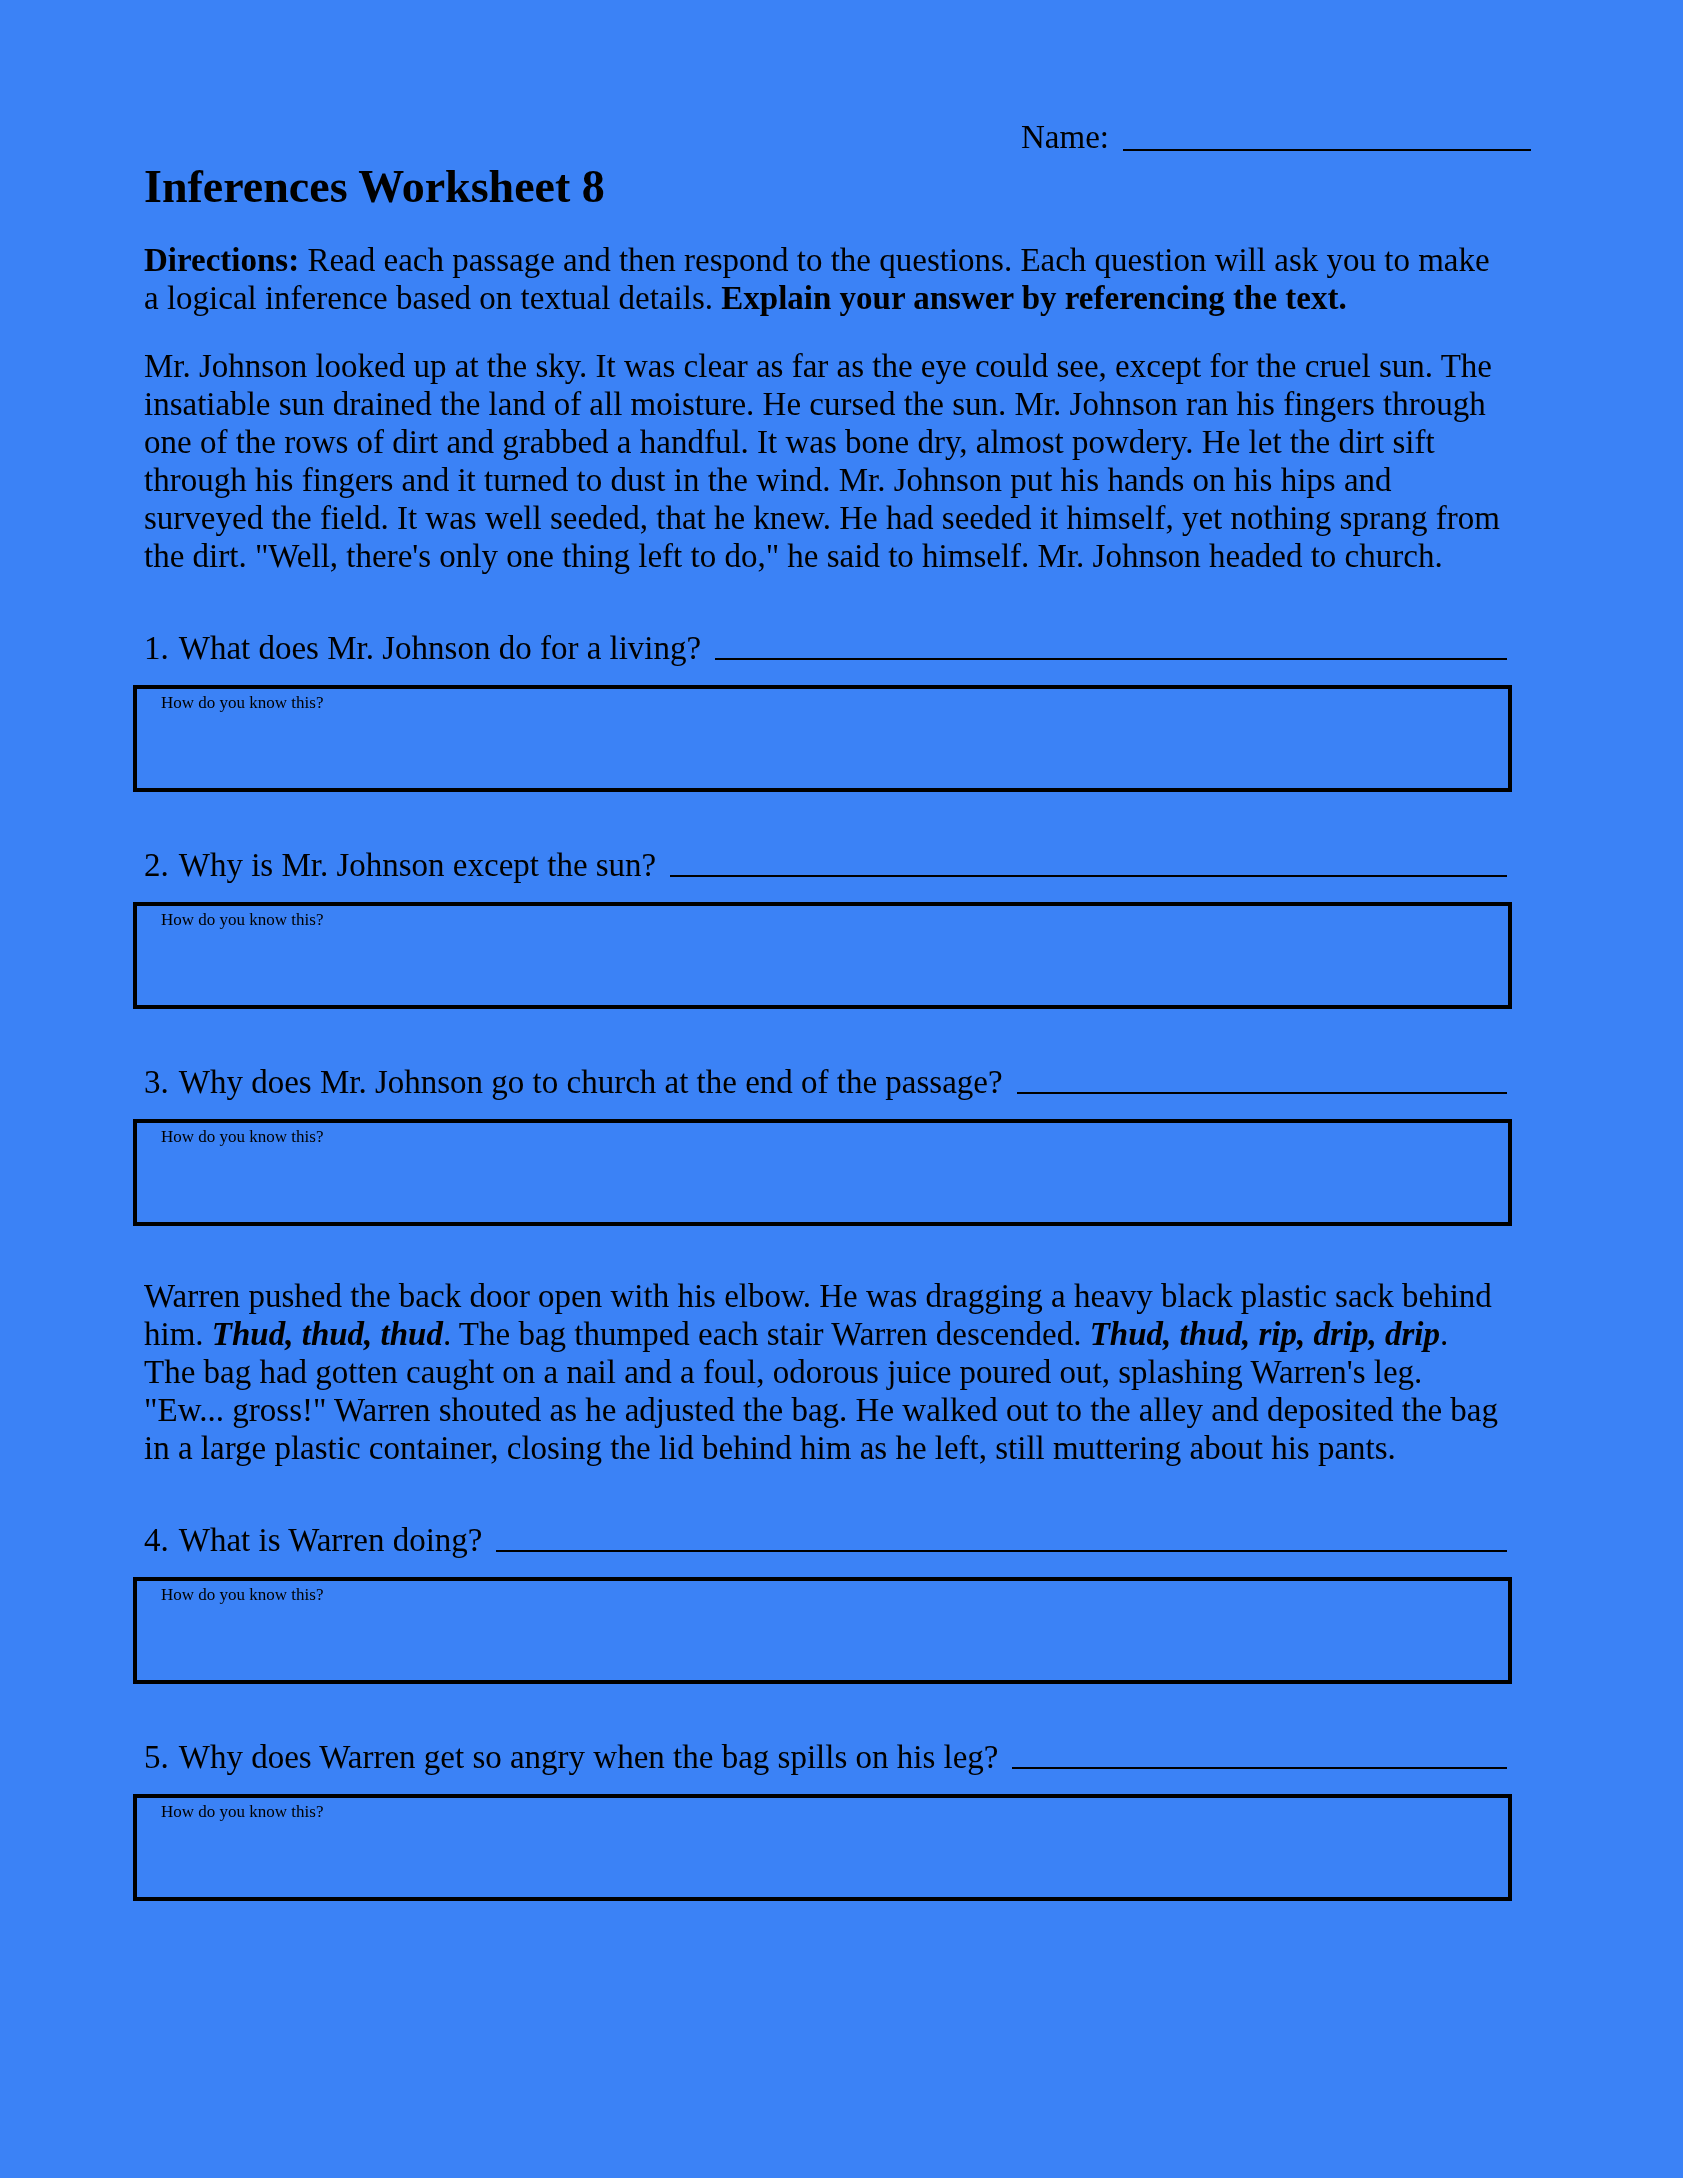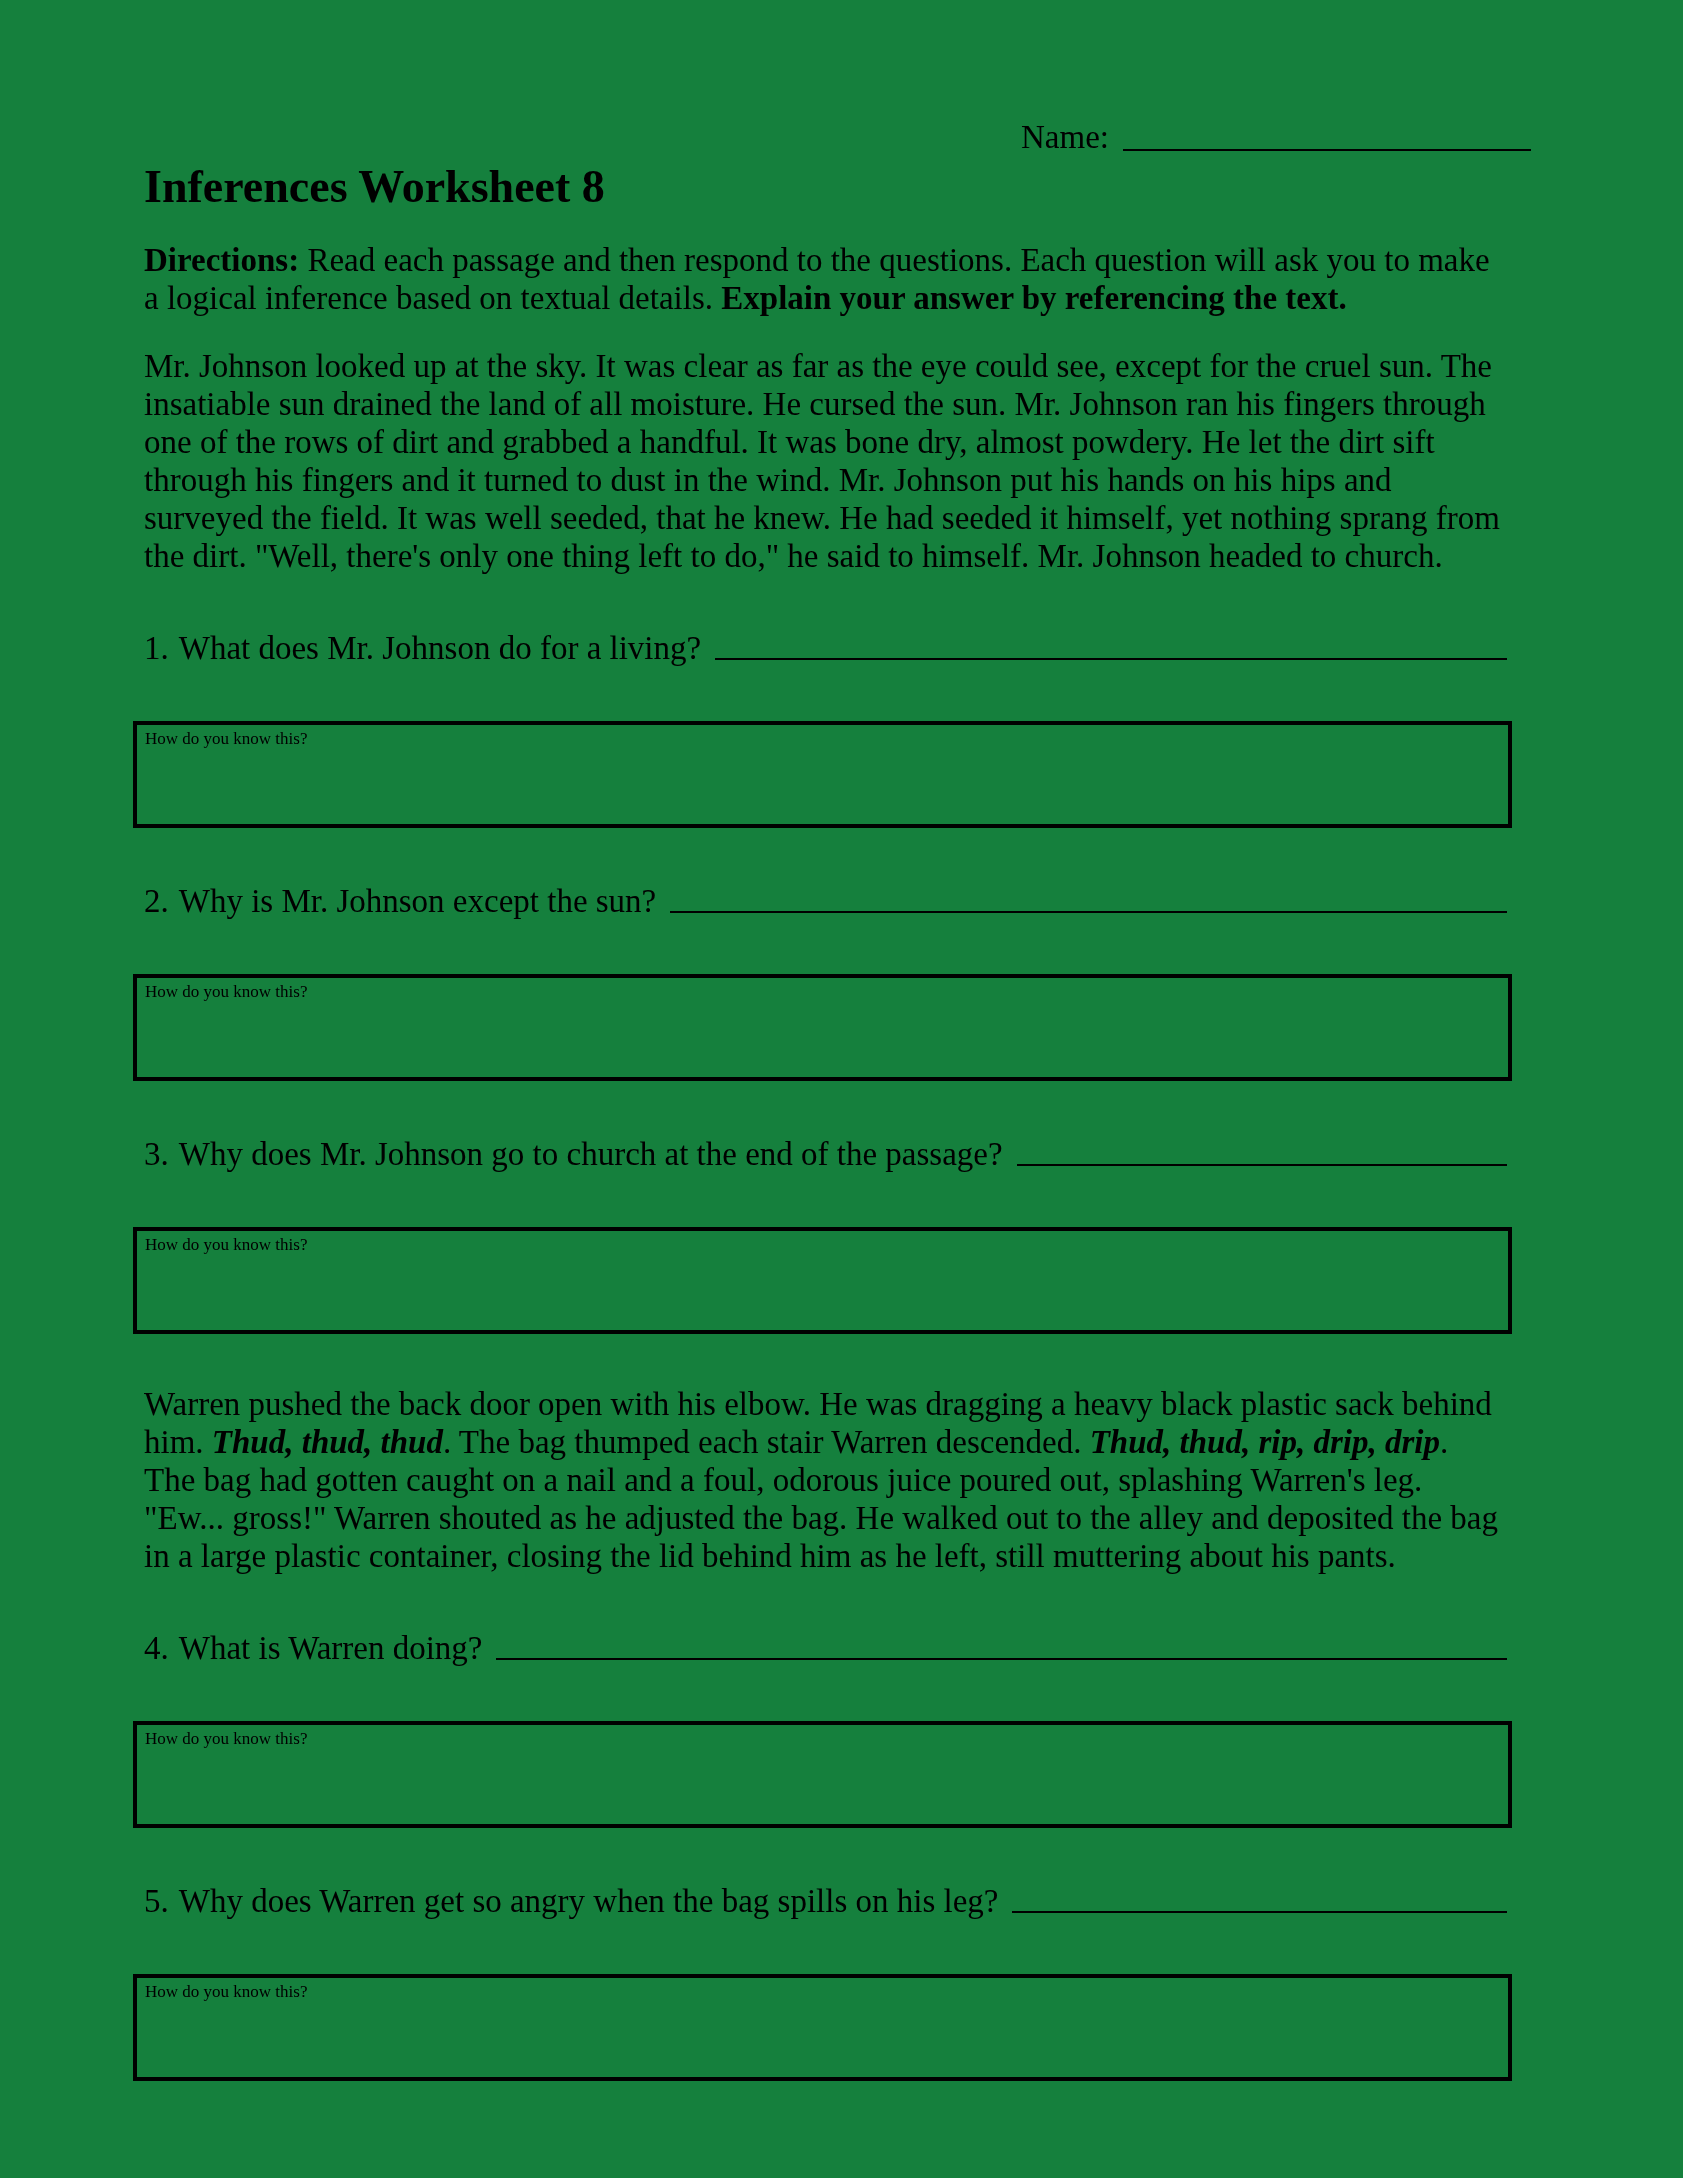"Name:" .page { background: #15803d -> #3b82f6 }
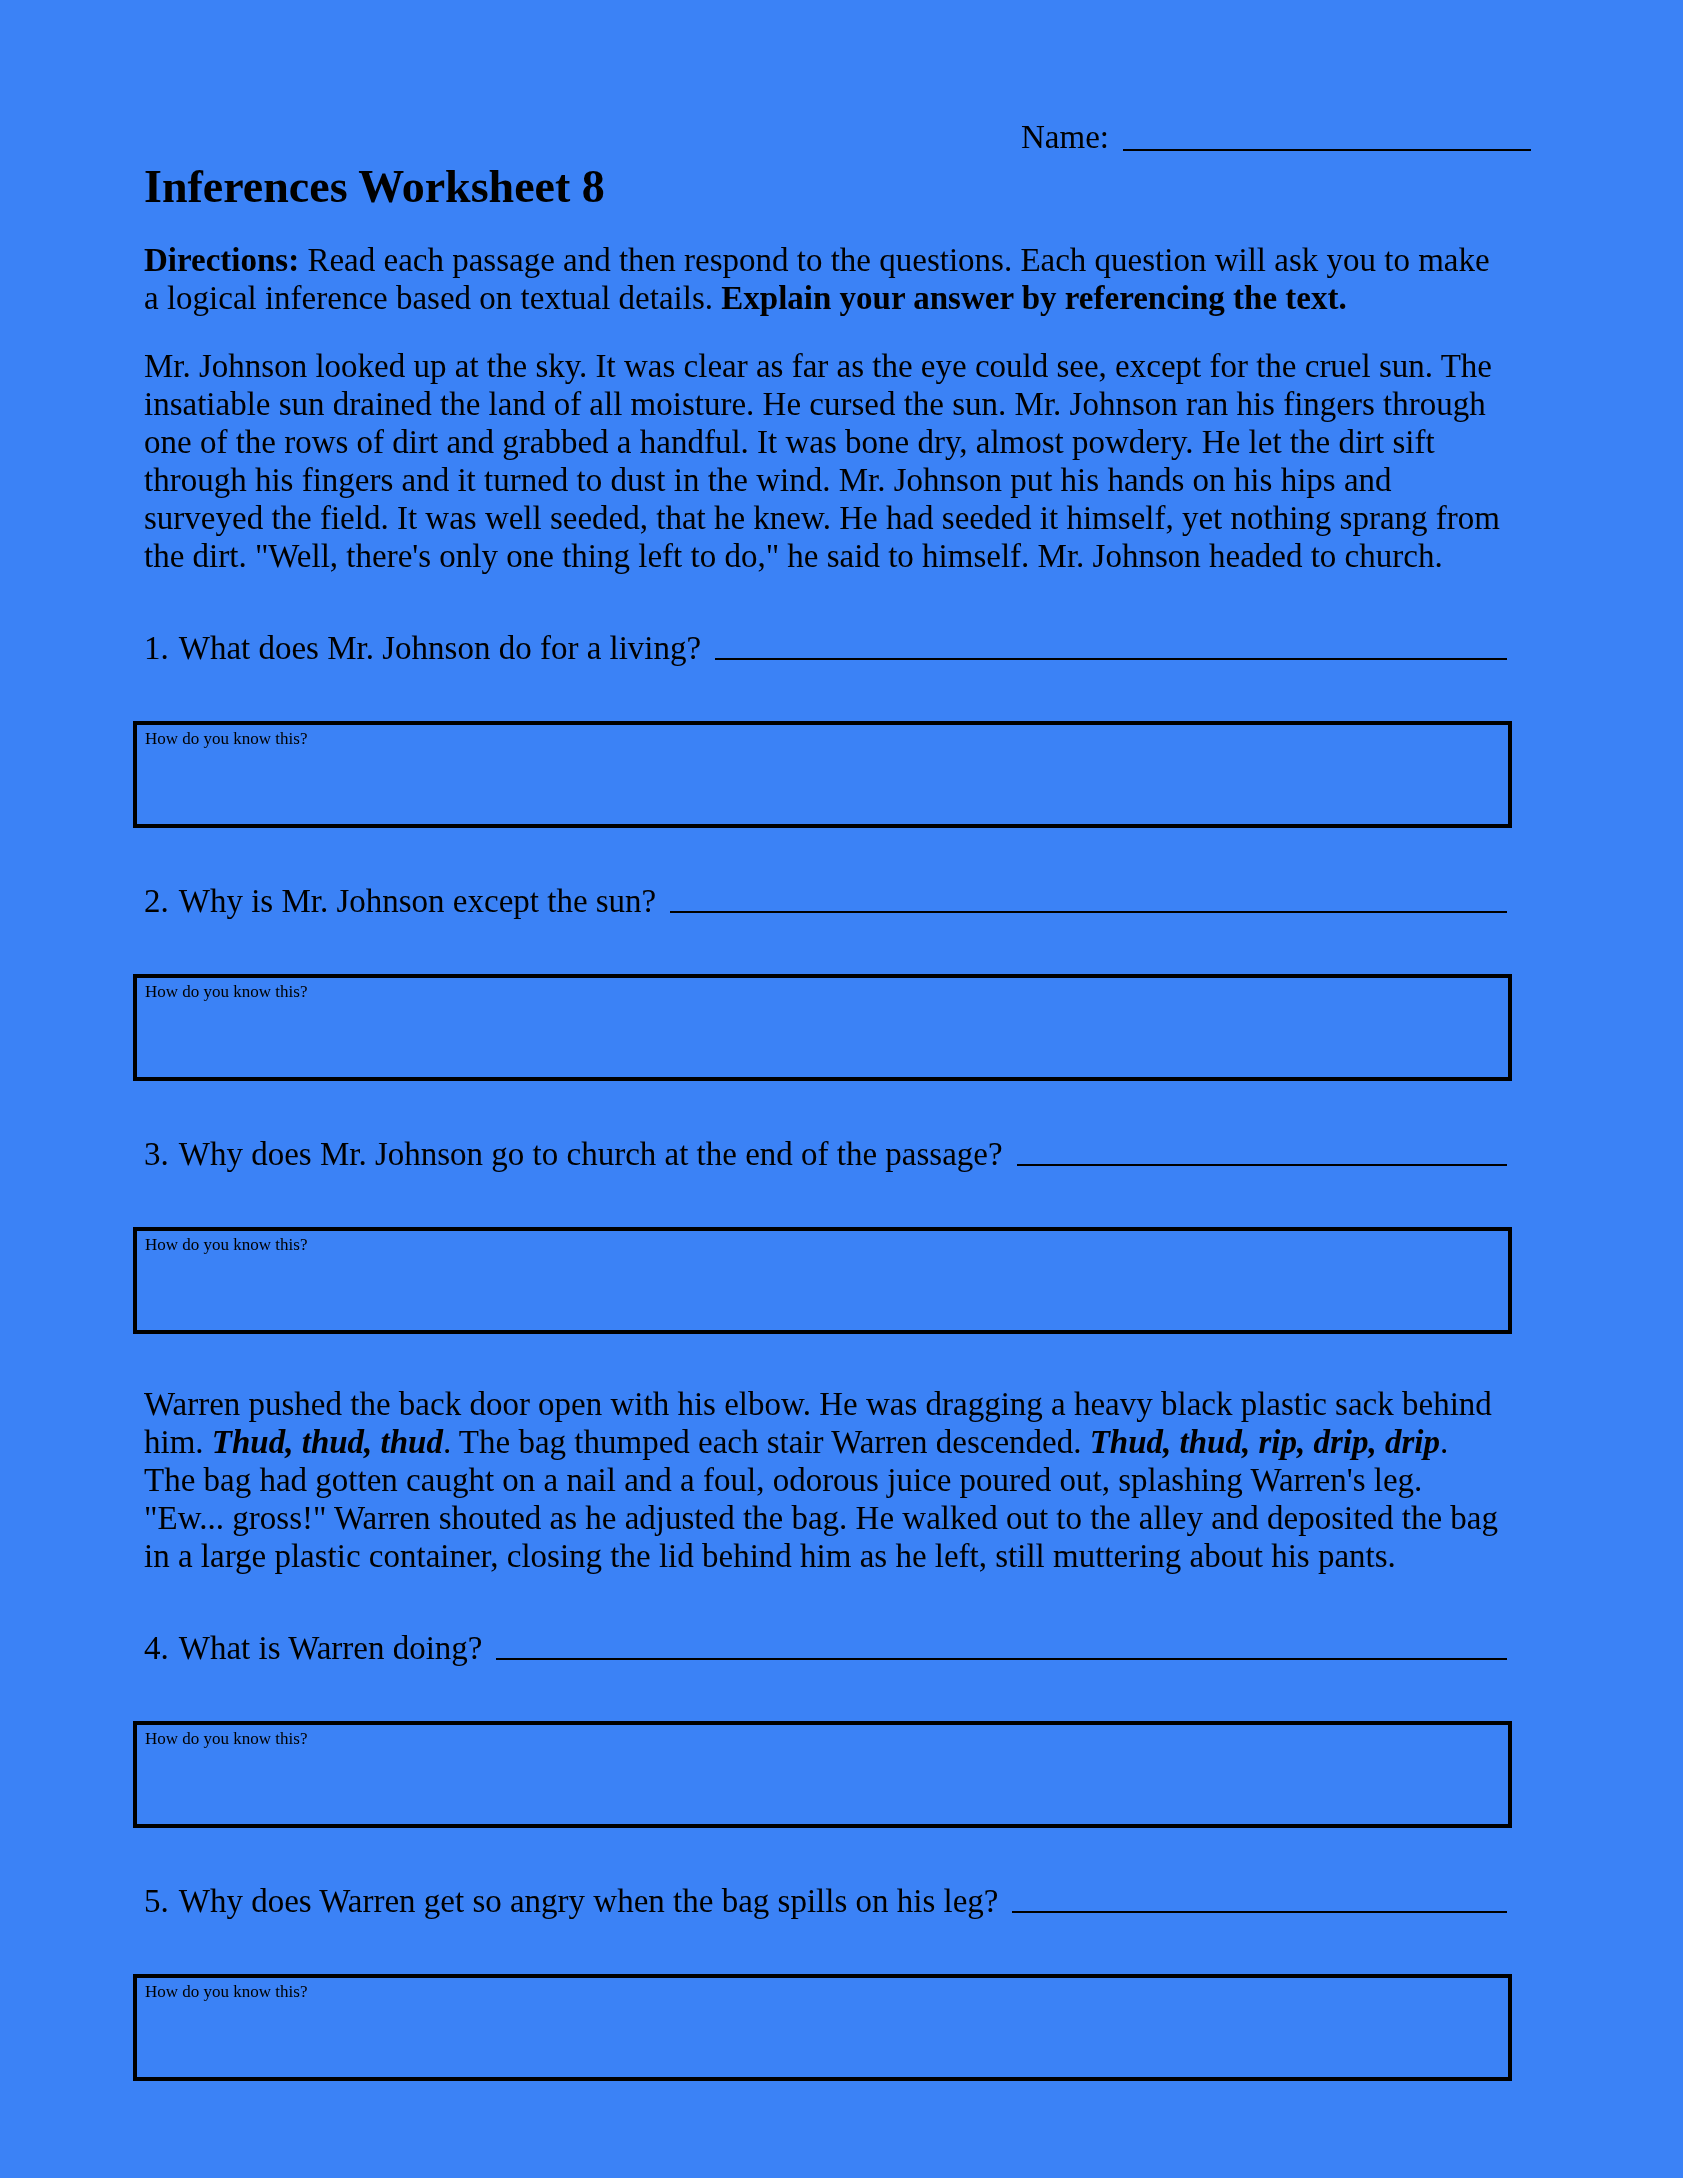"How do you know this?" .answer-box { margin-top: 54px -> 18px; padding: 3px 8px -> 3px 24px }
